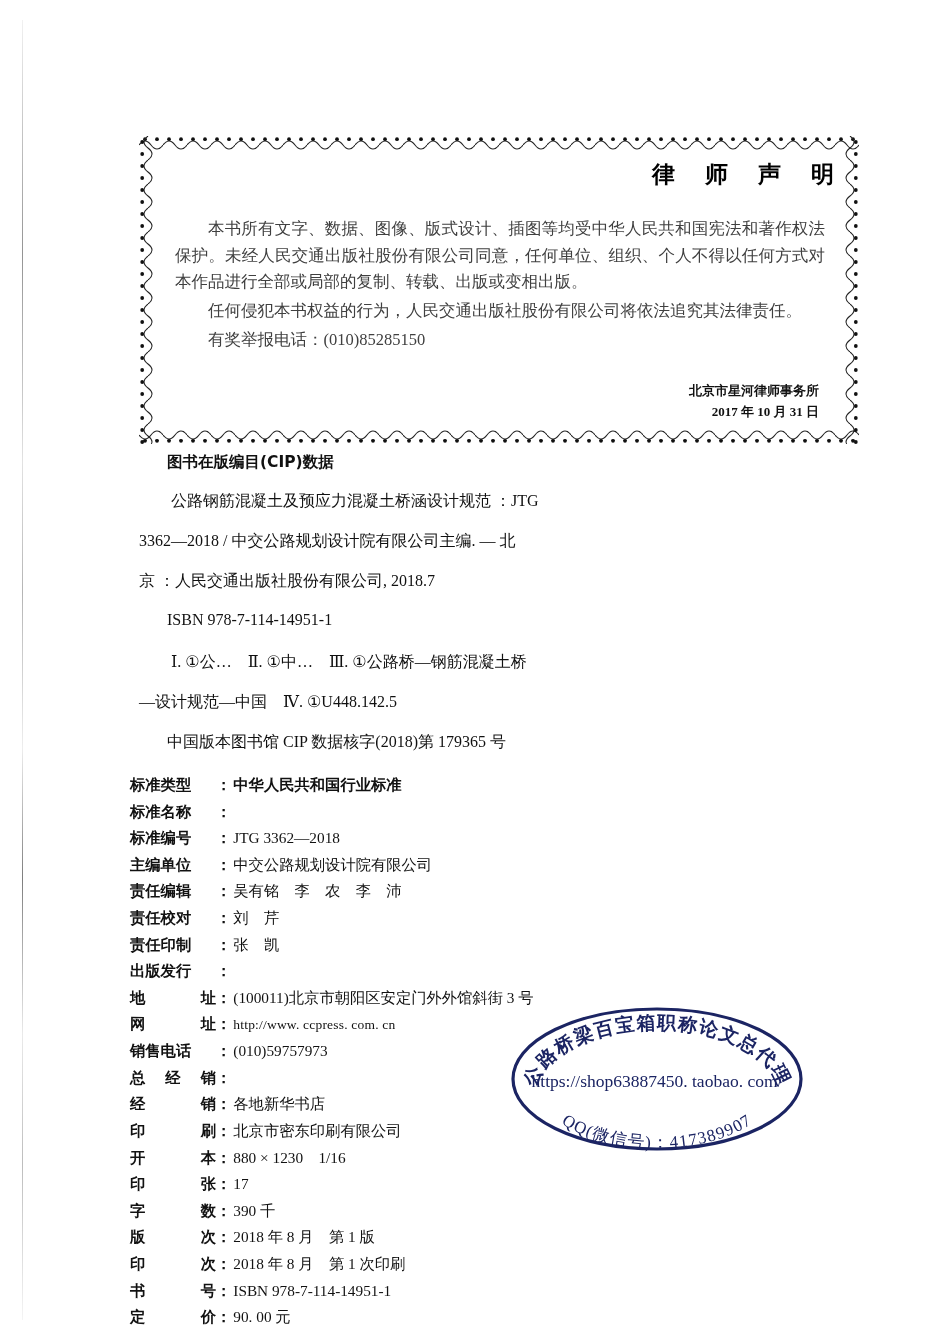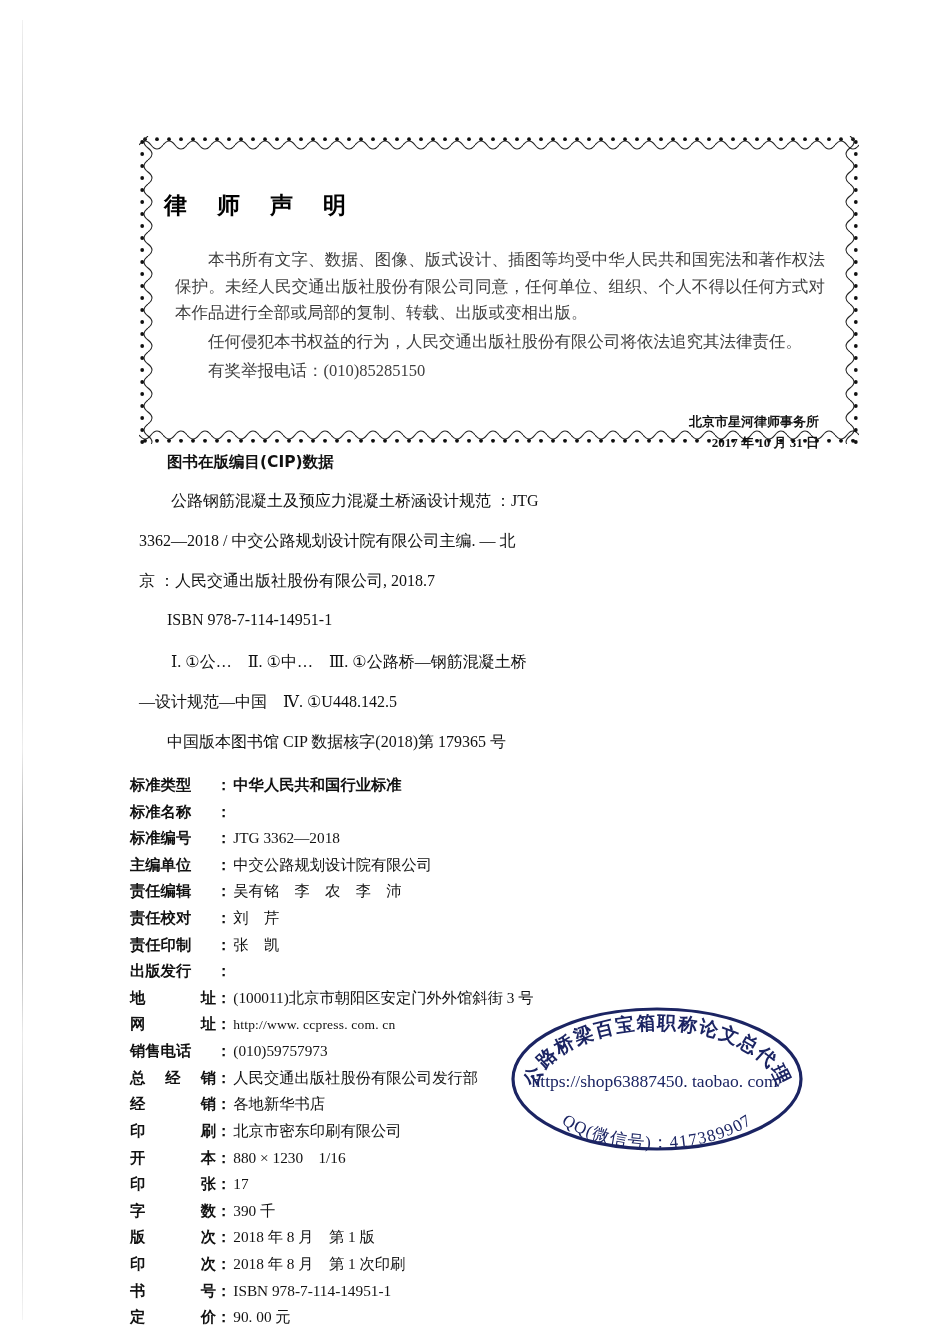"律 师 声 明" .statement-title { margin-top: 40px -> 9px; text-align: left -> right }
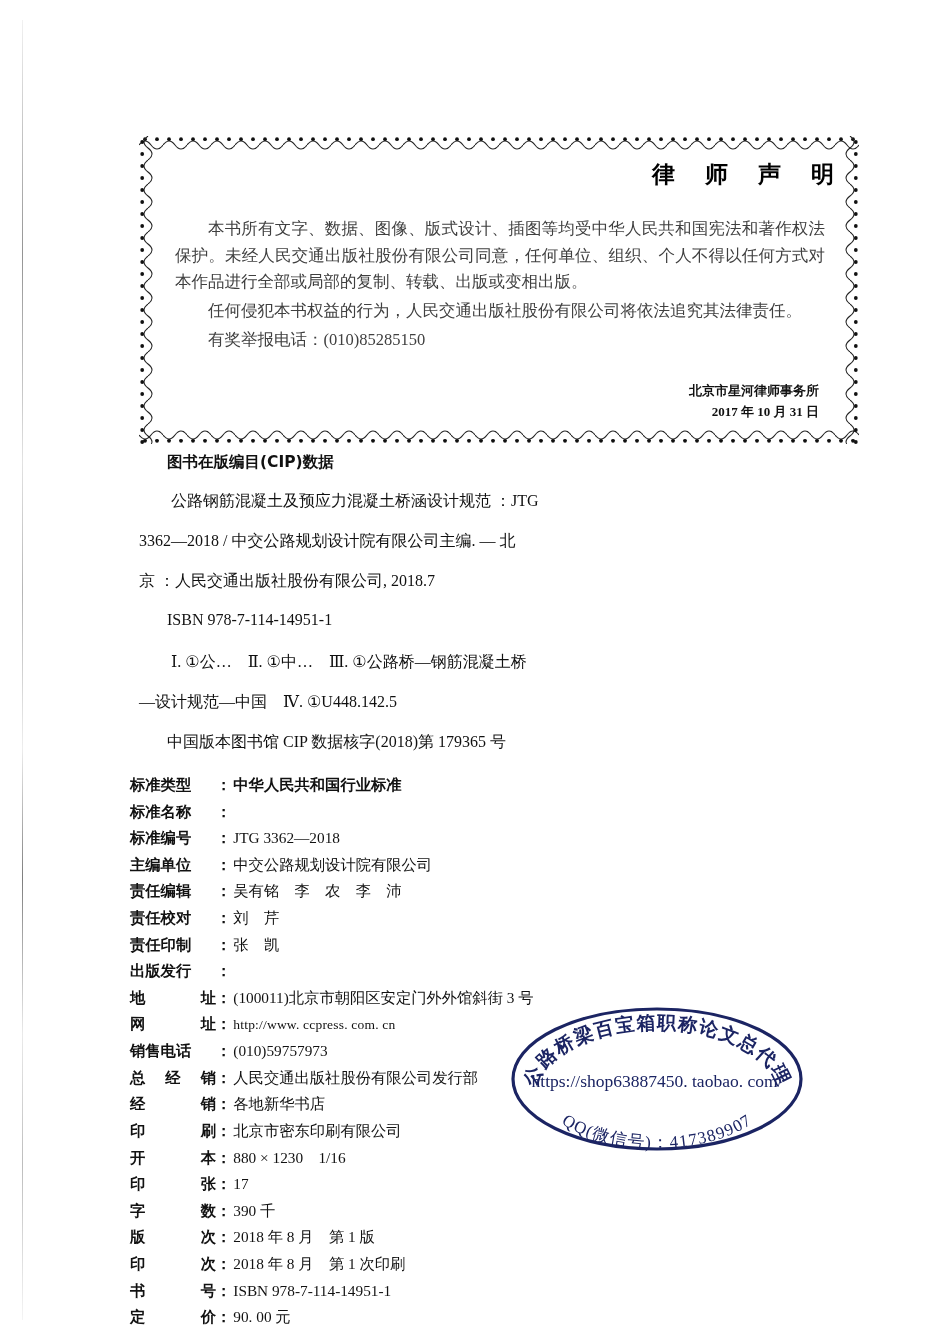"人民交通出版社股份有限公司发行部" span.pub-value { html: <span>人民交通出版社股份有限公司发行部</span> -> none }
